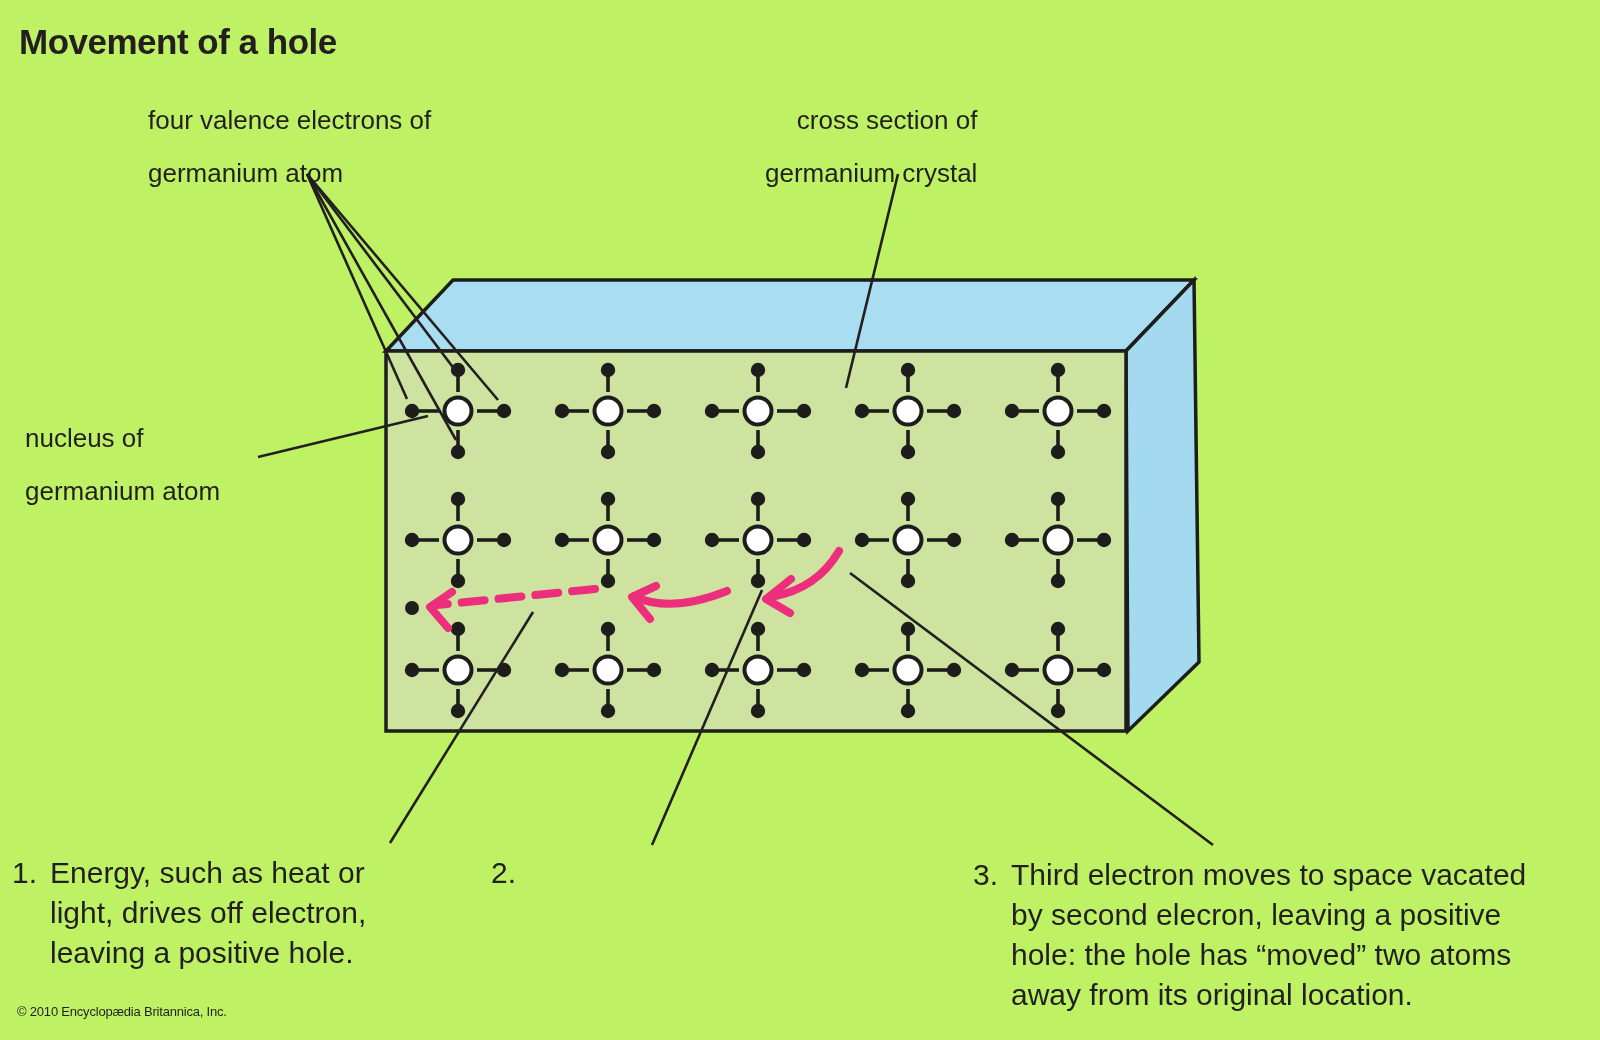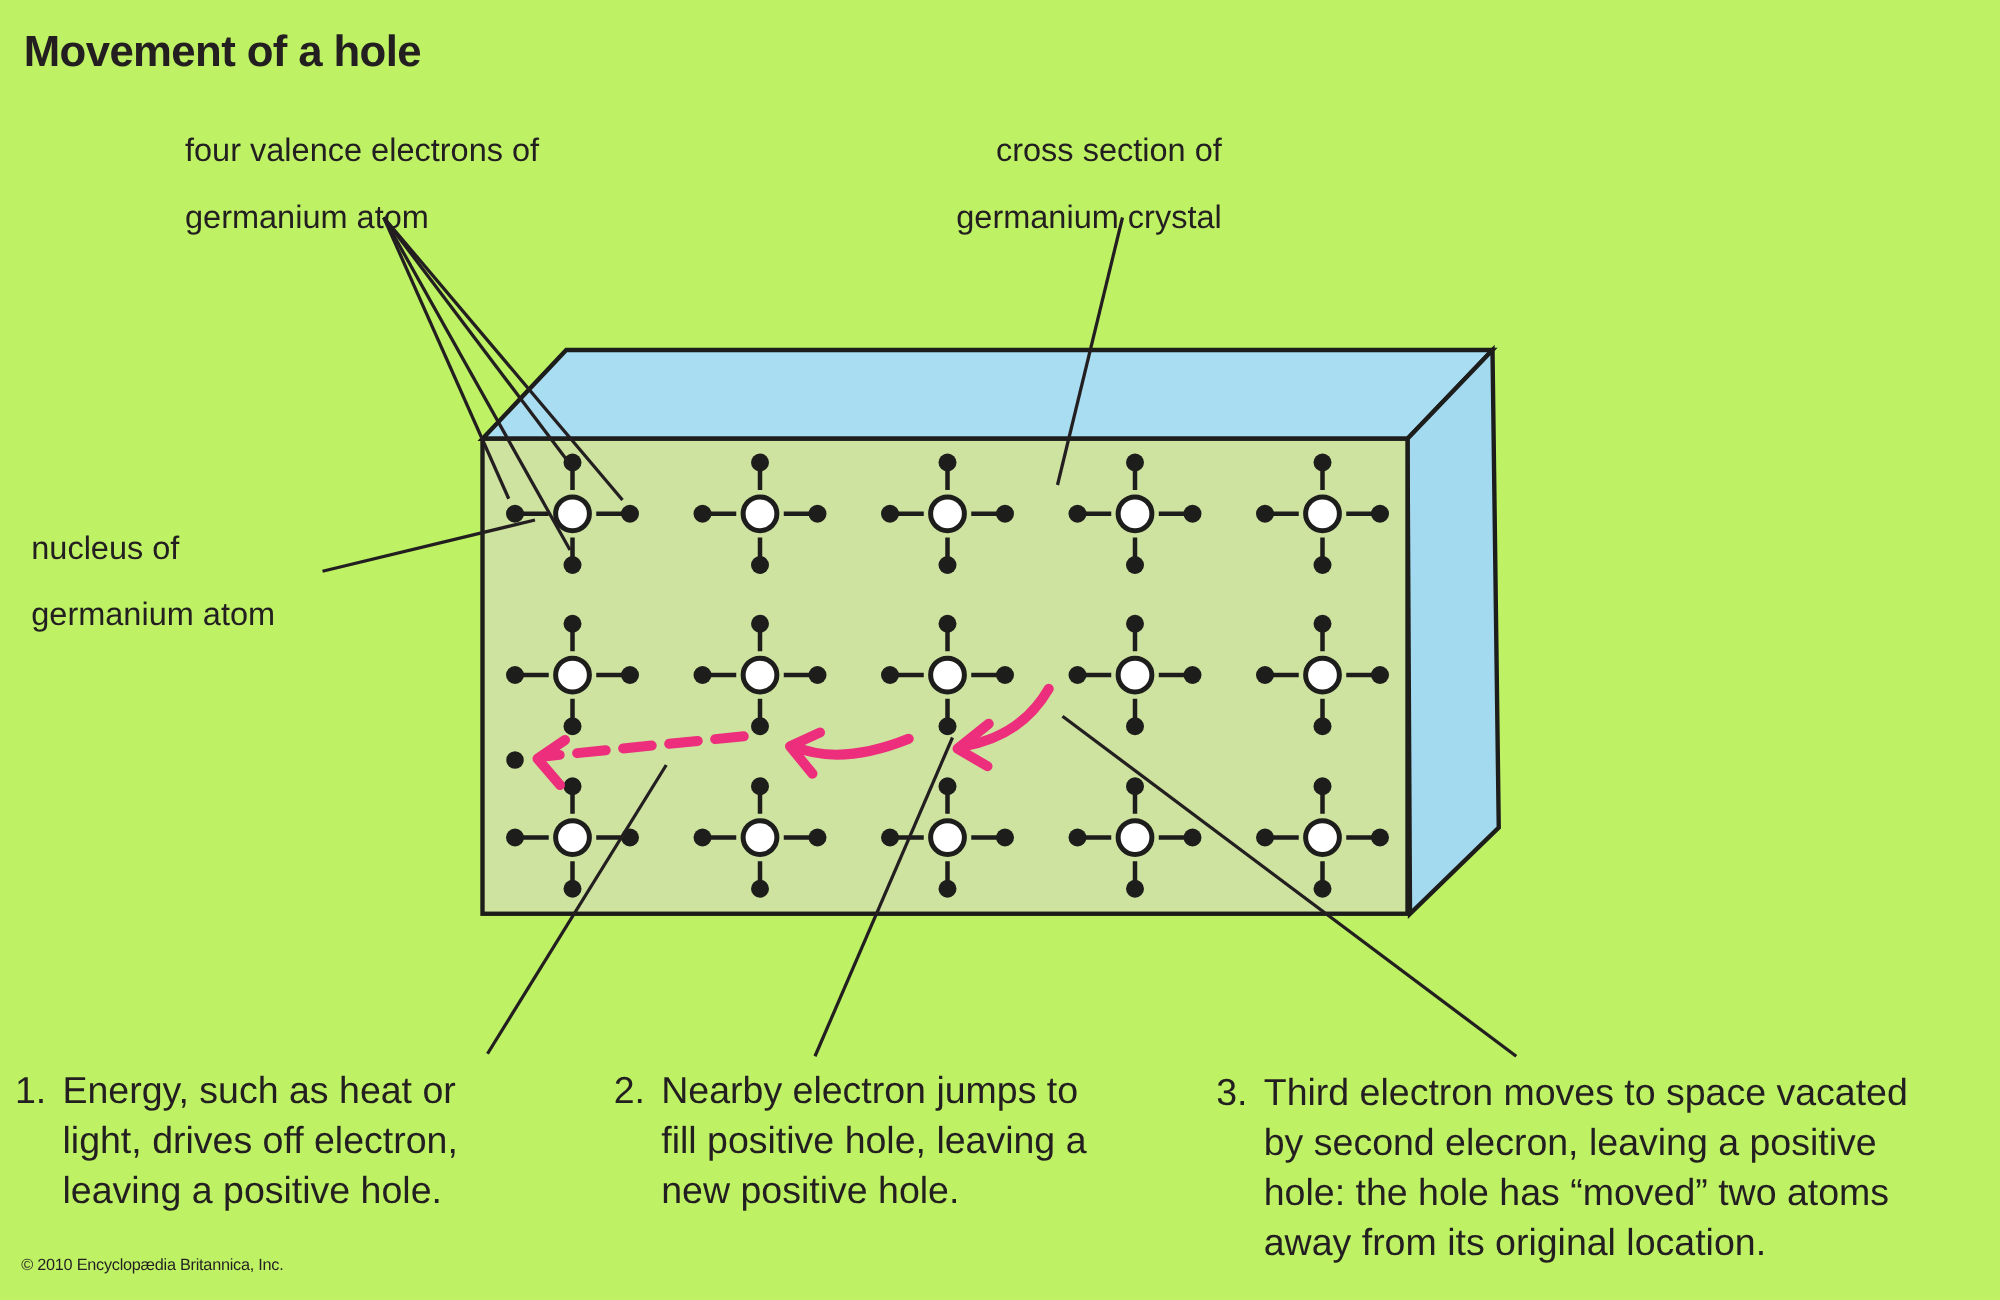"Nearby electron jumps to" div.cap-text { html: <div>Nearby electron jumps to fill positive hole, leaving a new positive hole.</div> -> none }
